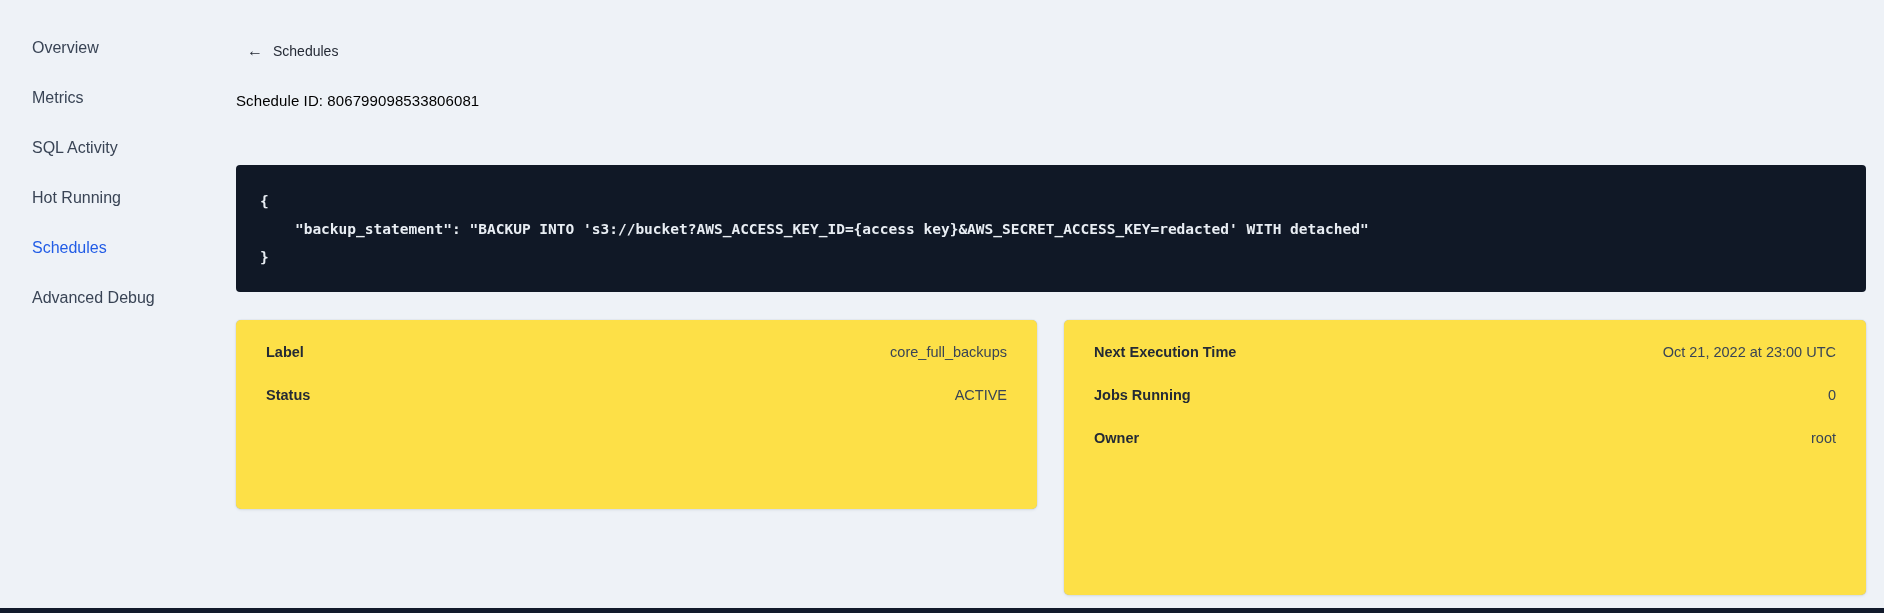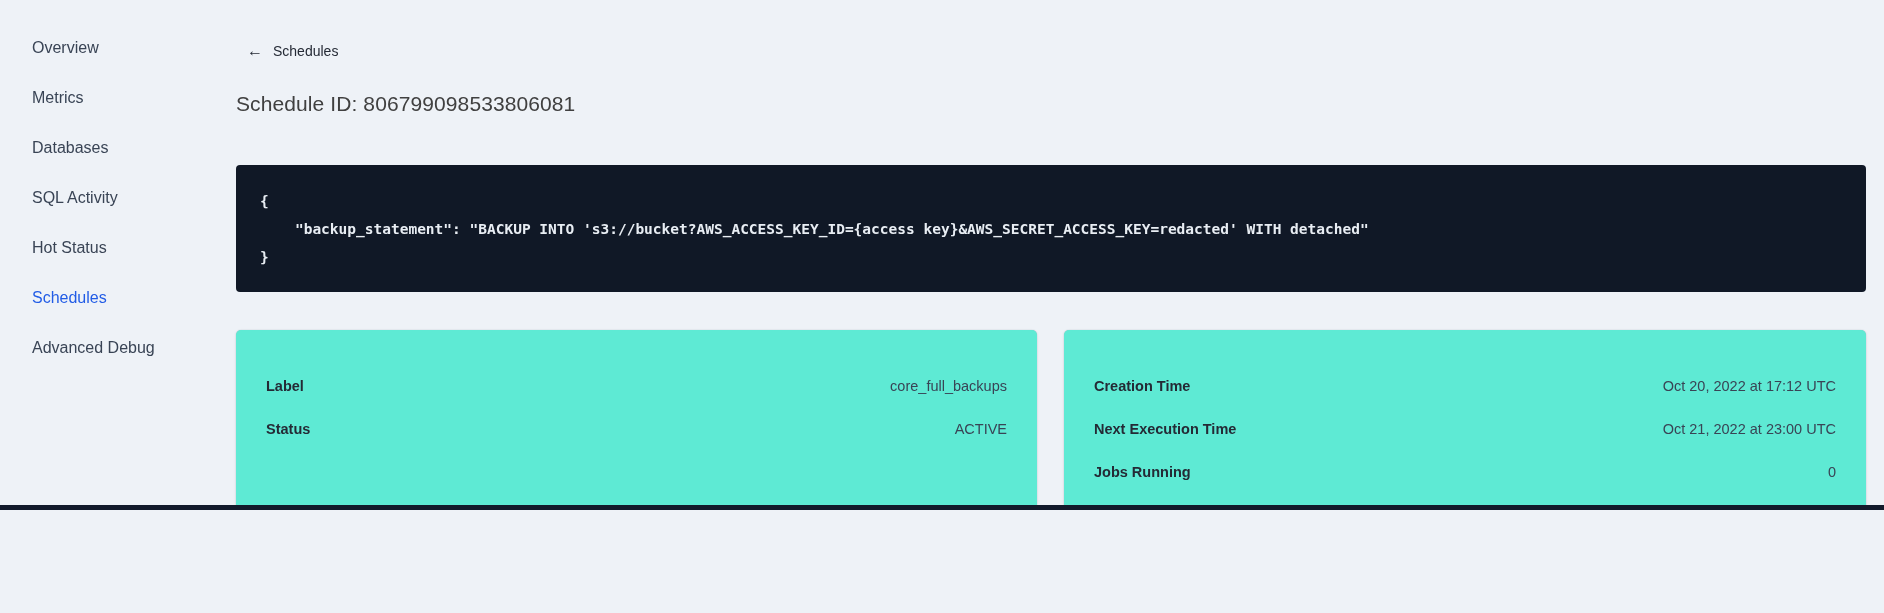"Overview" .page { height: 510px -> 613px }
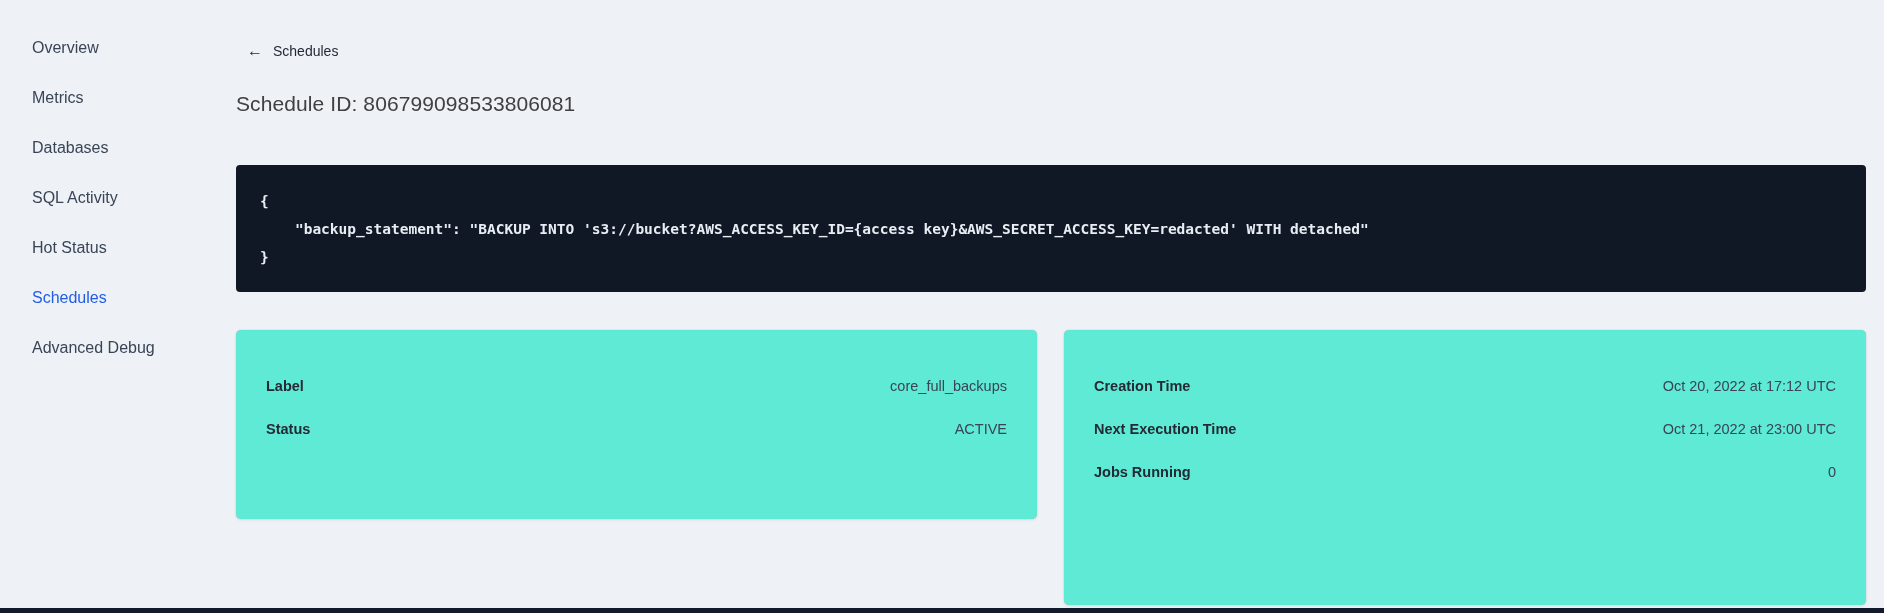"Schedule ID: 806799098533806081" .page-title { color: #404040 -> #000000; font-size: 21px -> 15px }
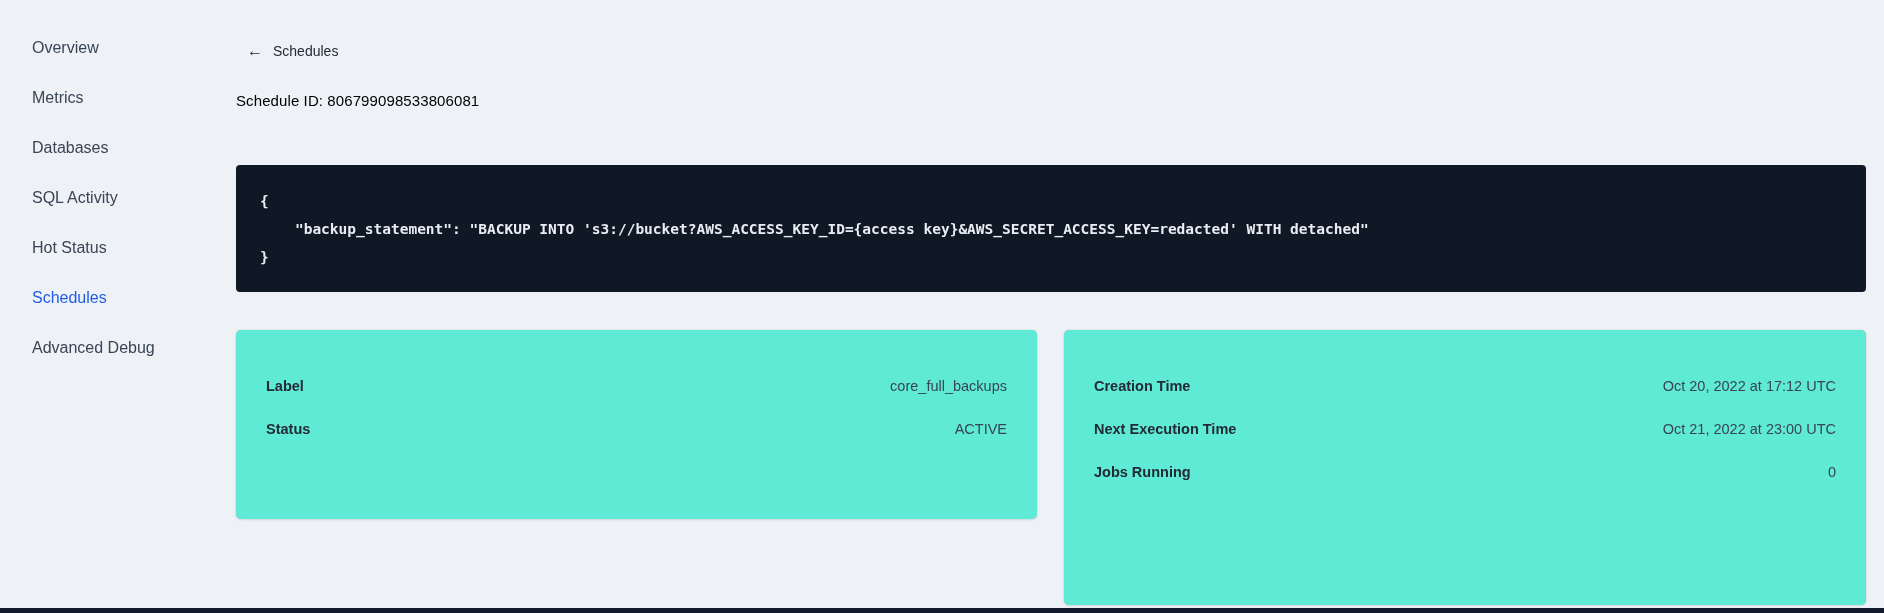"Databases" li.nav-item { html: <li>Databases</li> -> none }
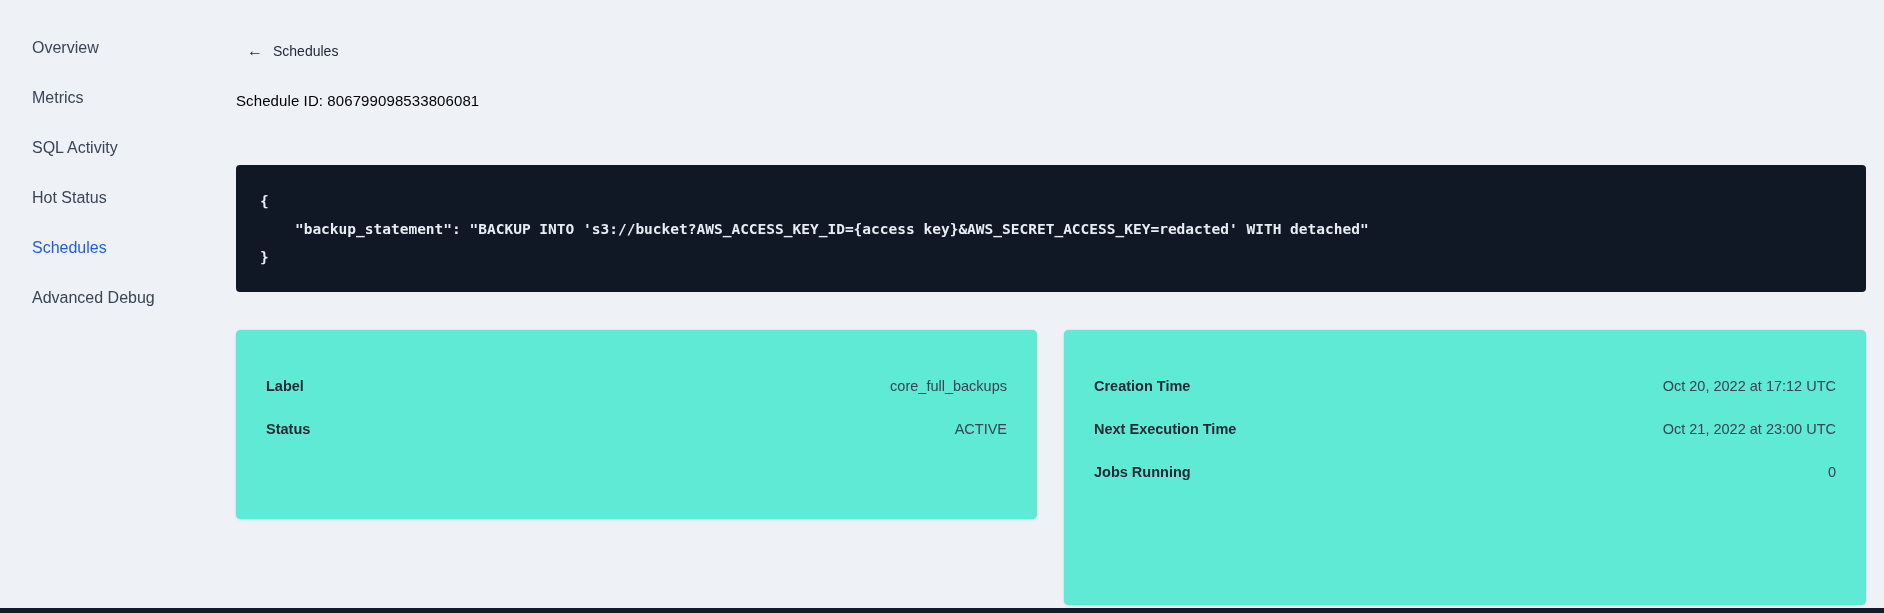"Hot Status" li.nav-item { text: Status -> Running }
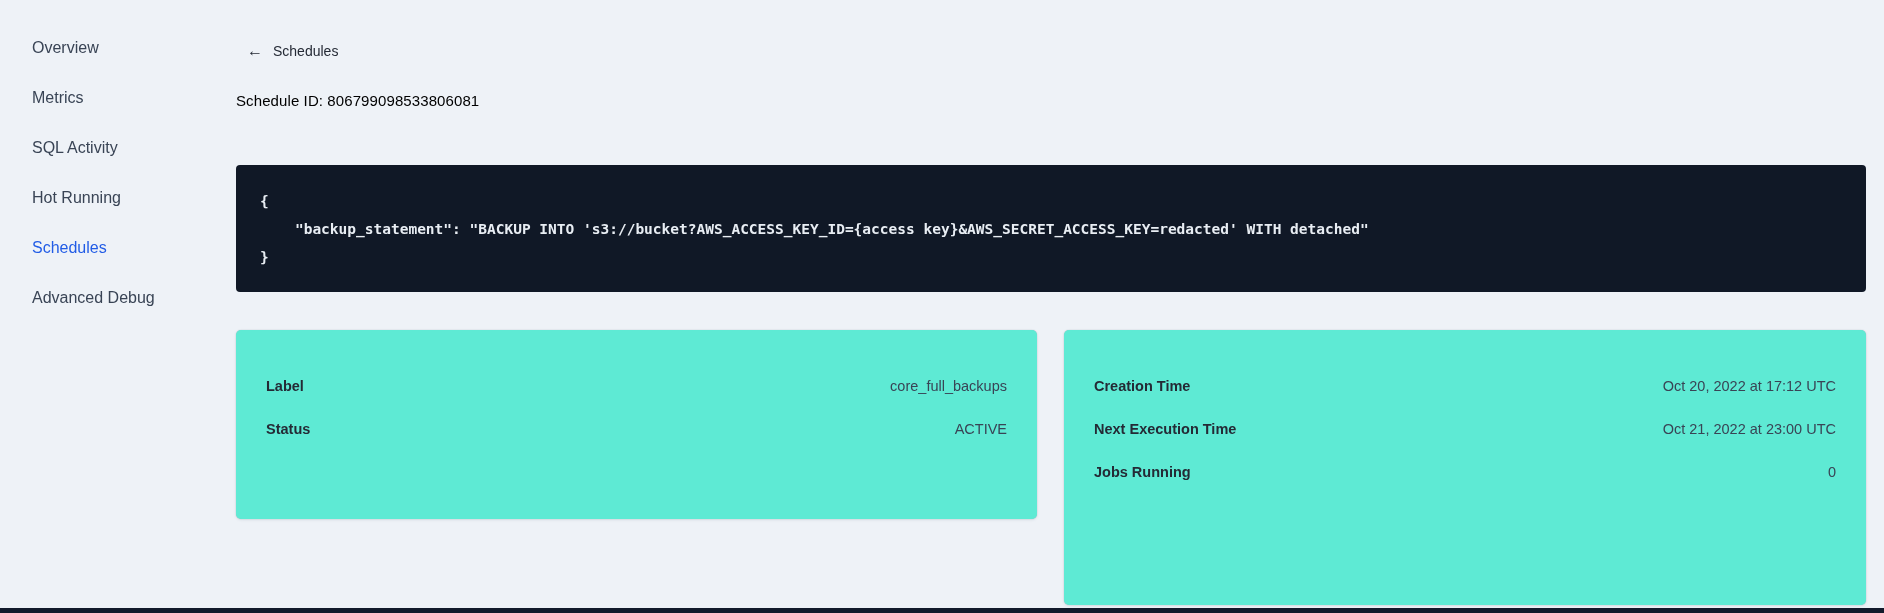"Label" .card { background: #5eead4 -> #fde047; padding: 34px 30px -> 10px 30px; top: 330px -> 320px }
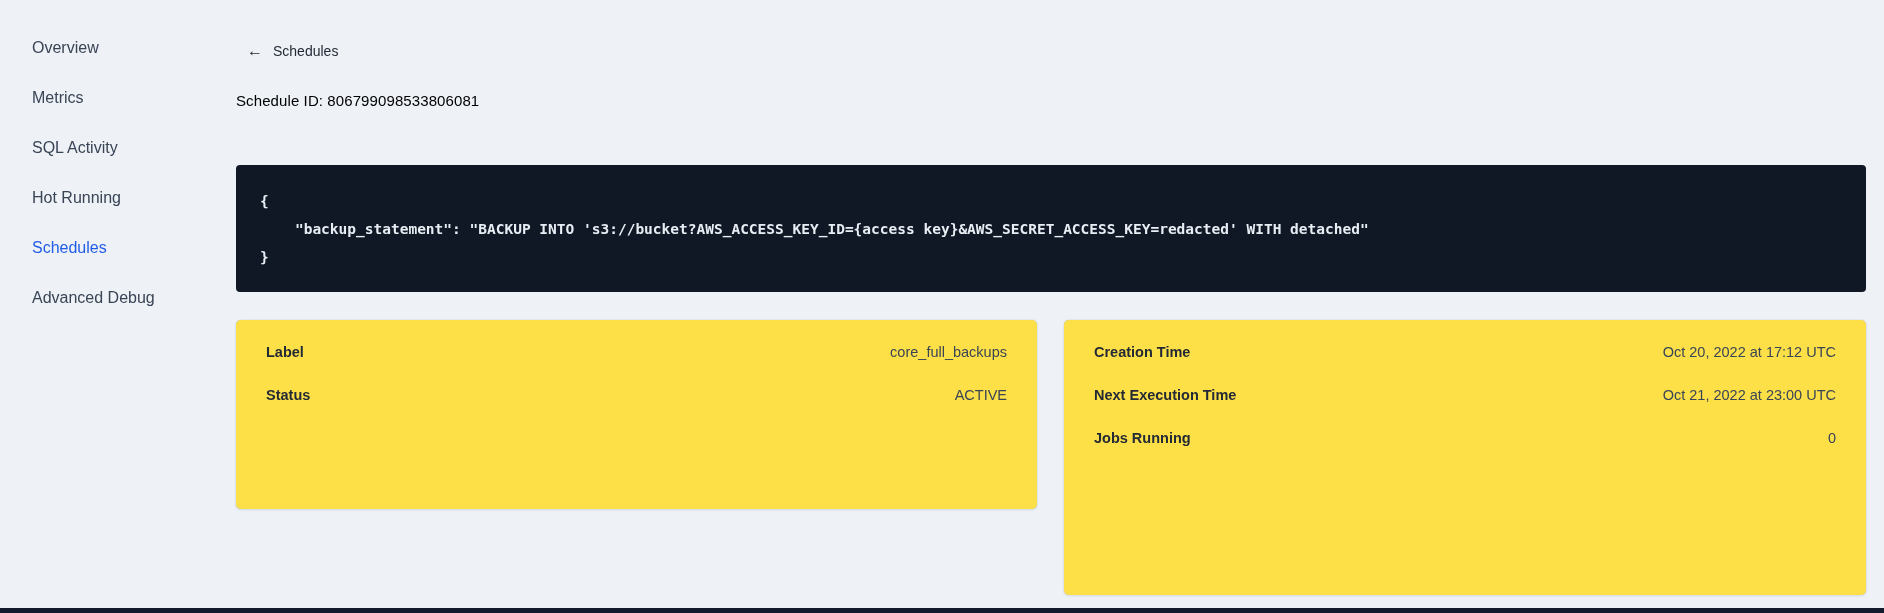"Creation Time" div.card-row { html: <div> <span>Creation Time</span> <span>Oct 20, 2022 at 17:12 UTC</span> </div> -> none }
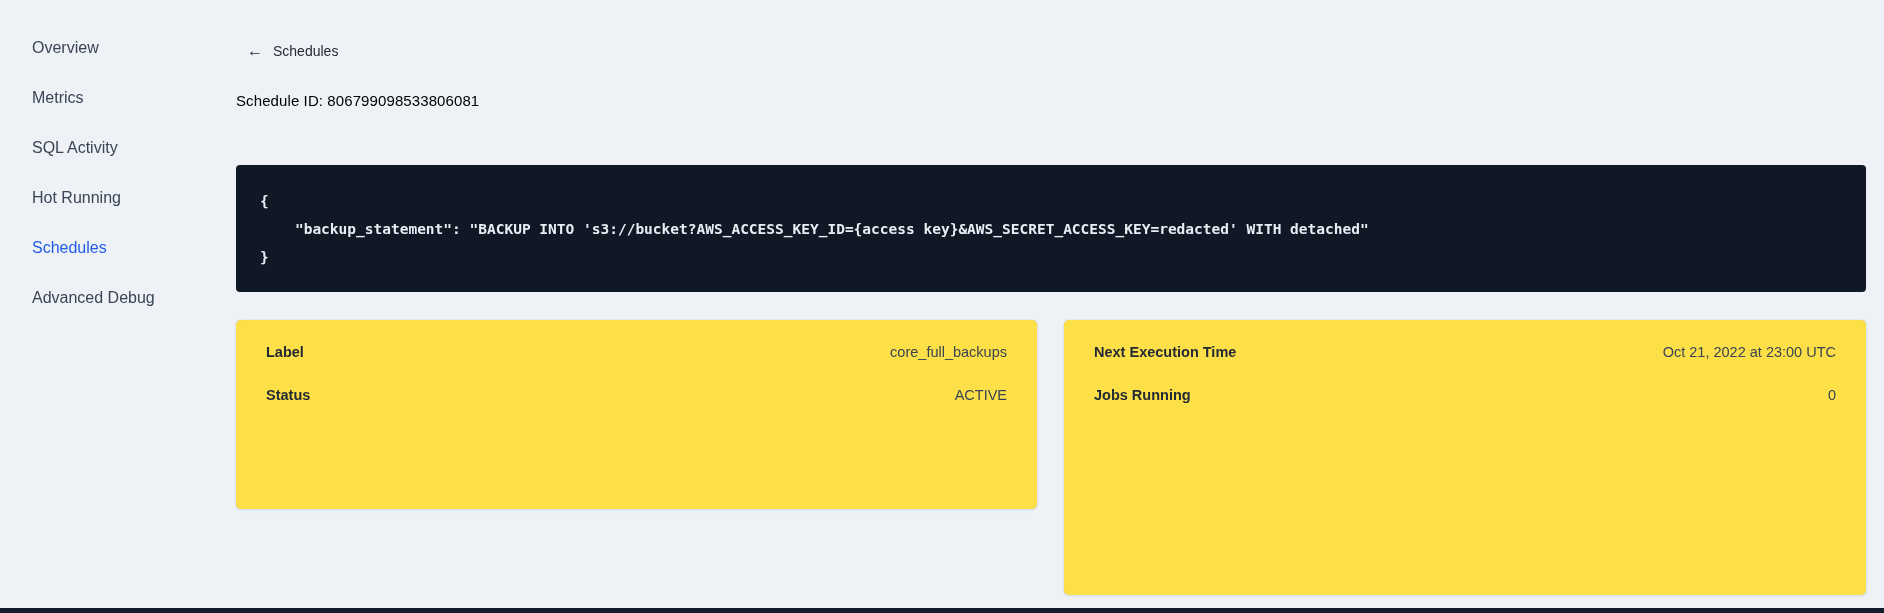"Owner" div.card-row { html: none -> <div> <span>Owner</span> <span>root</span> </div> }
